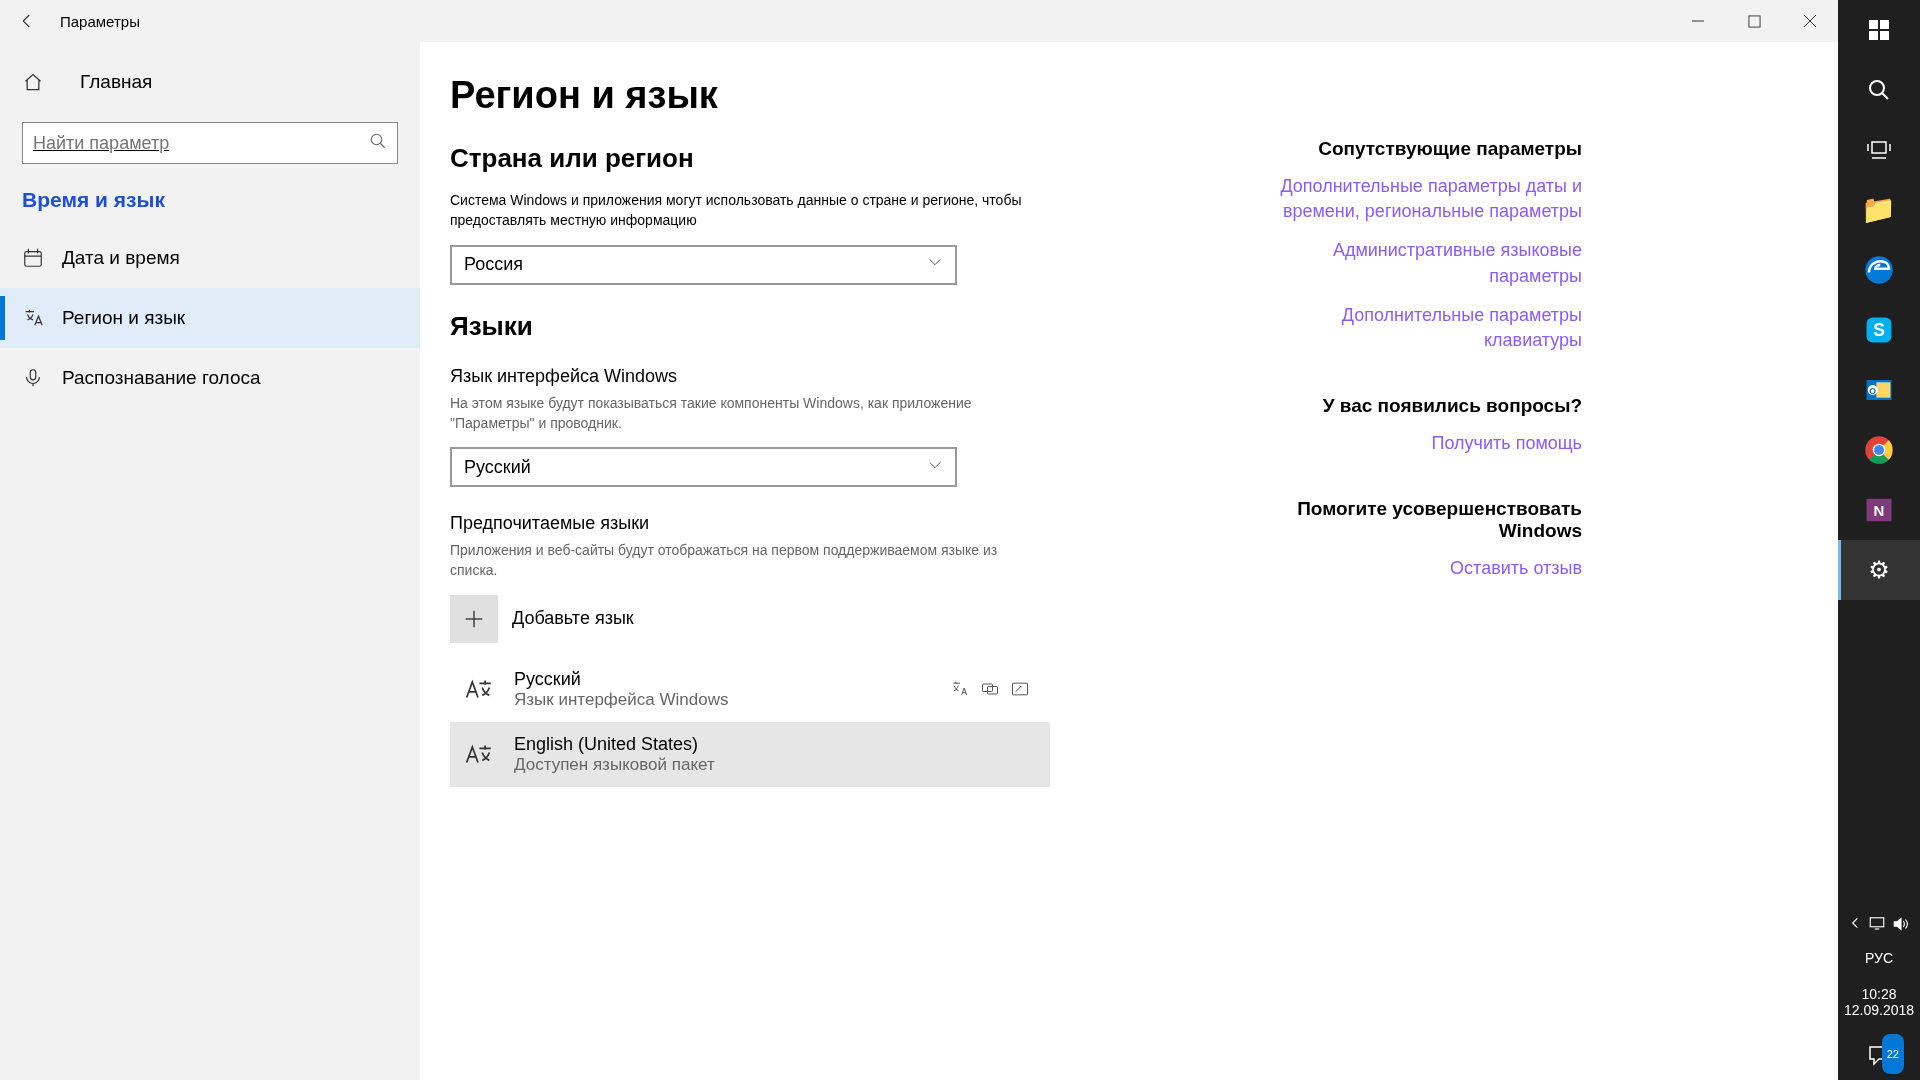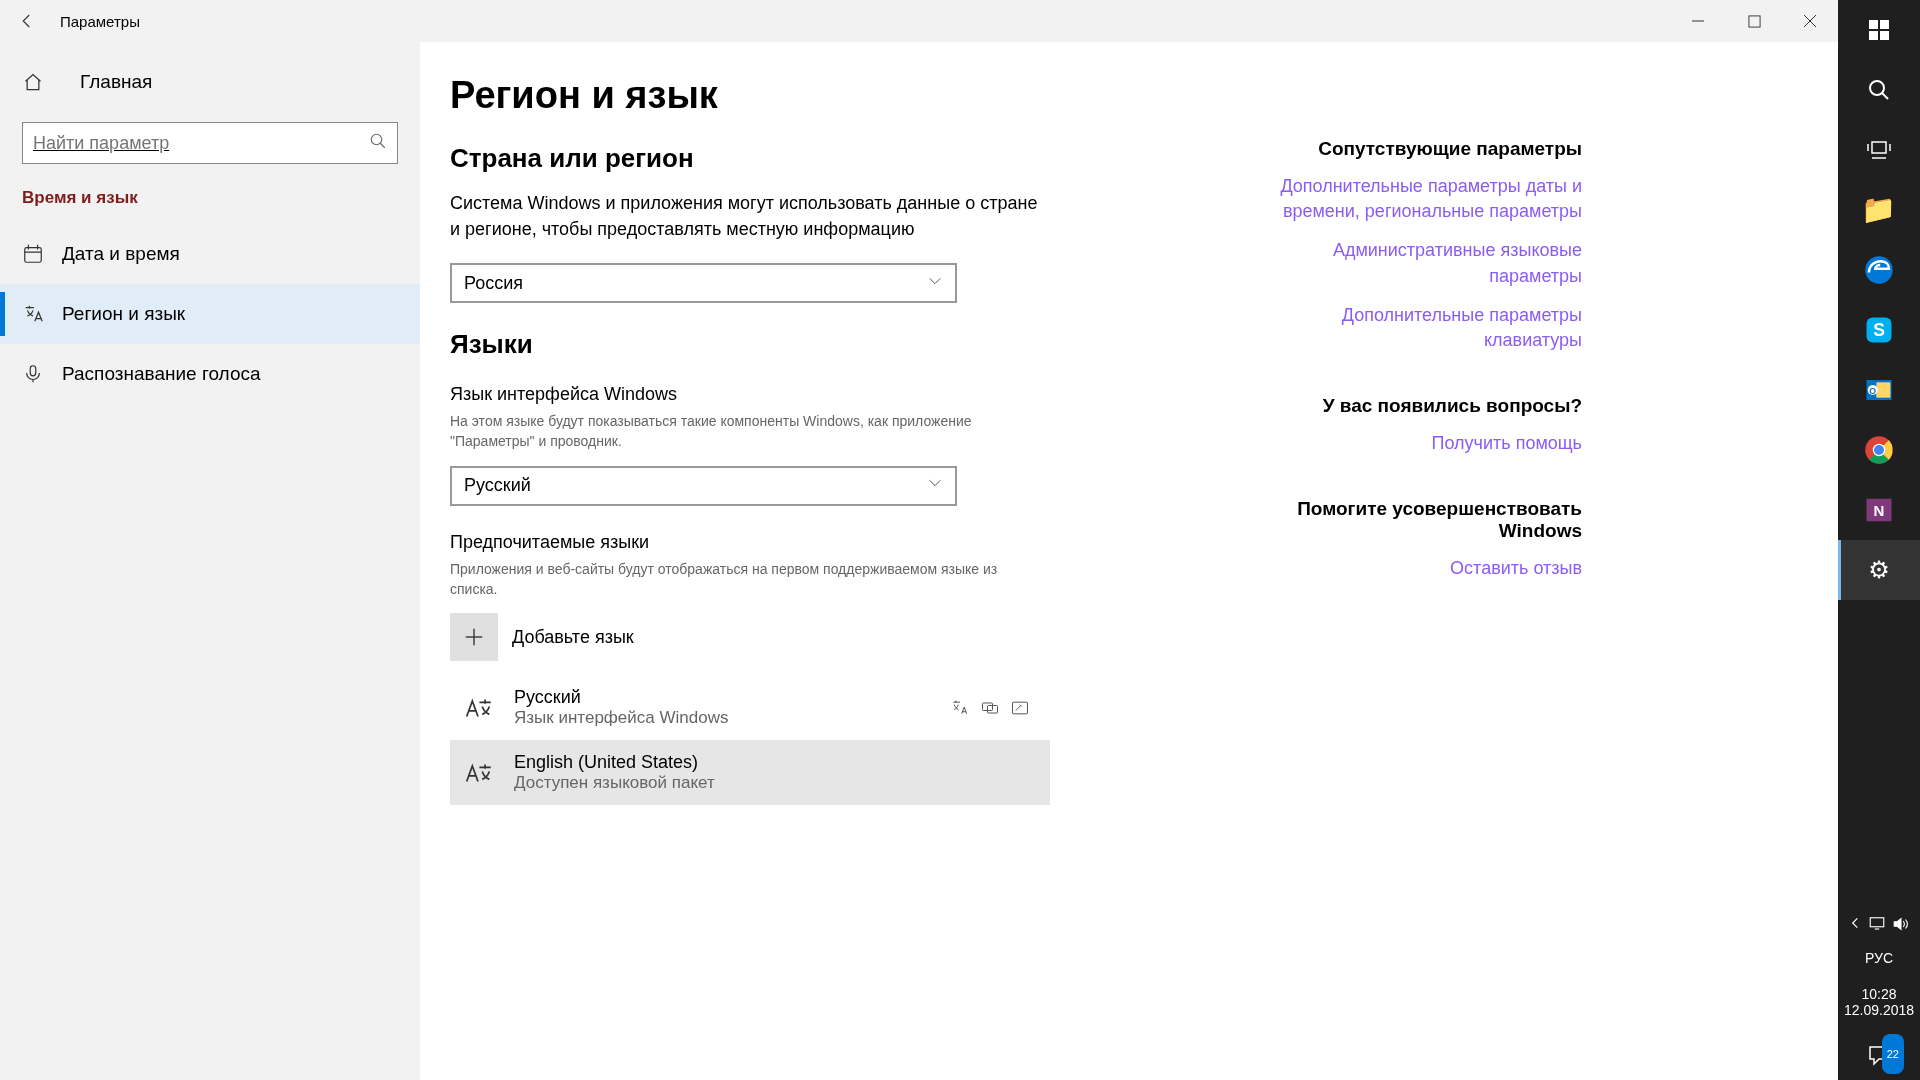"Время и язык" .section-title { color: #7f1d1d -> #1d4ed8; font-size: 17px -> 21px }
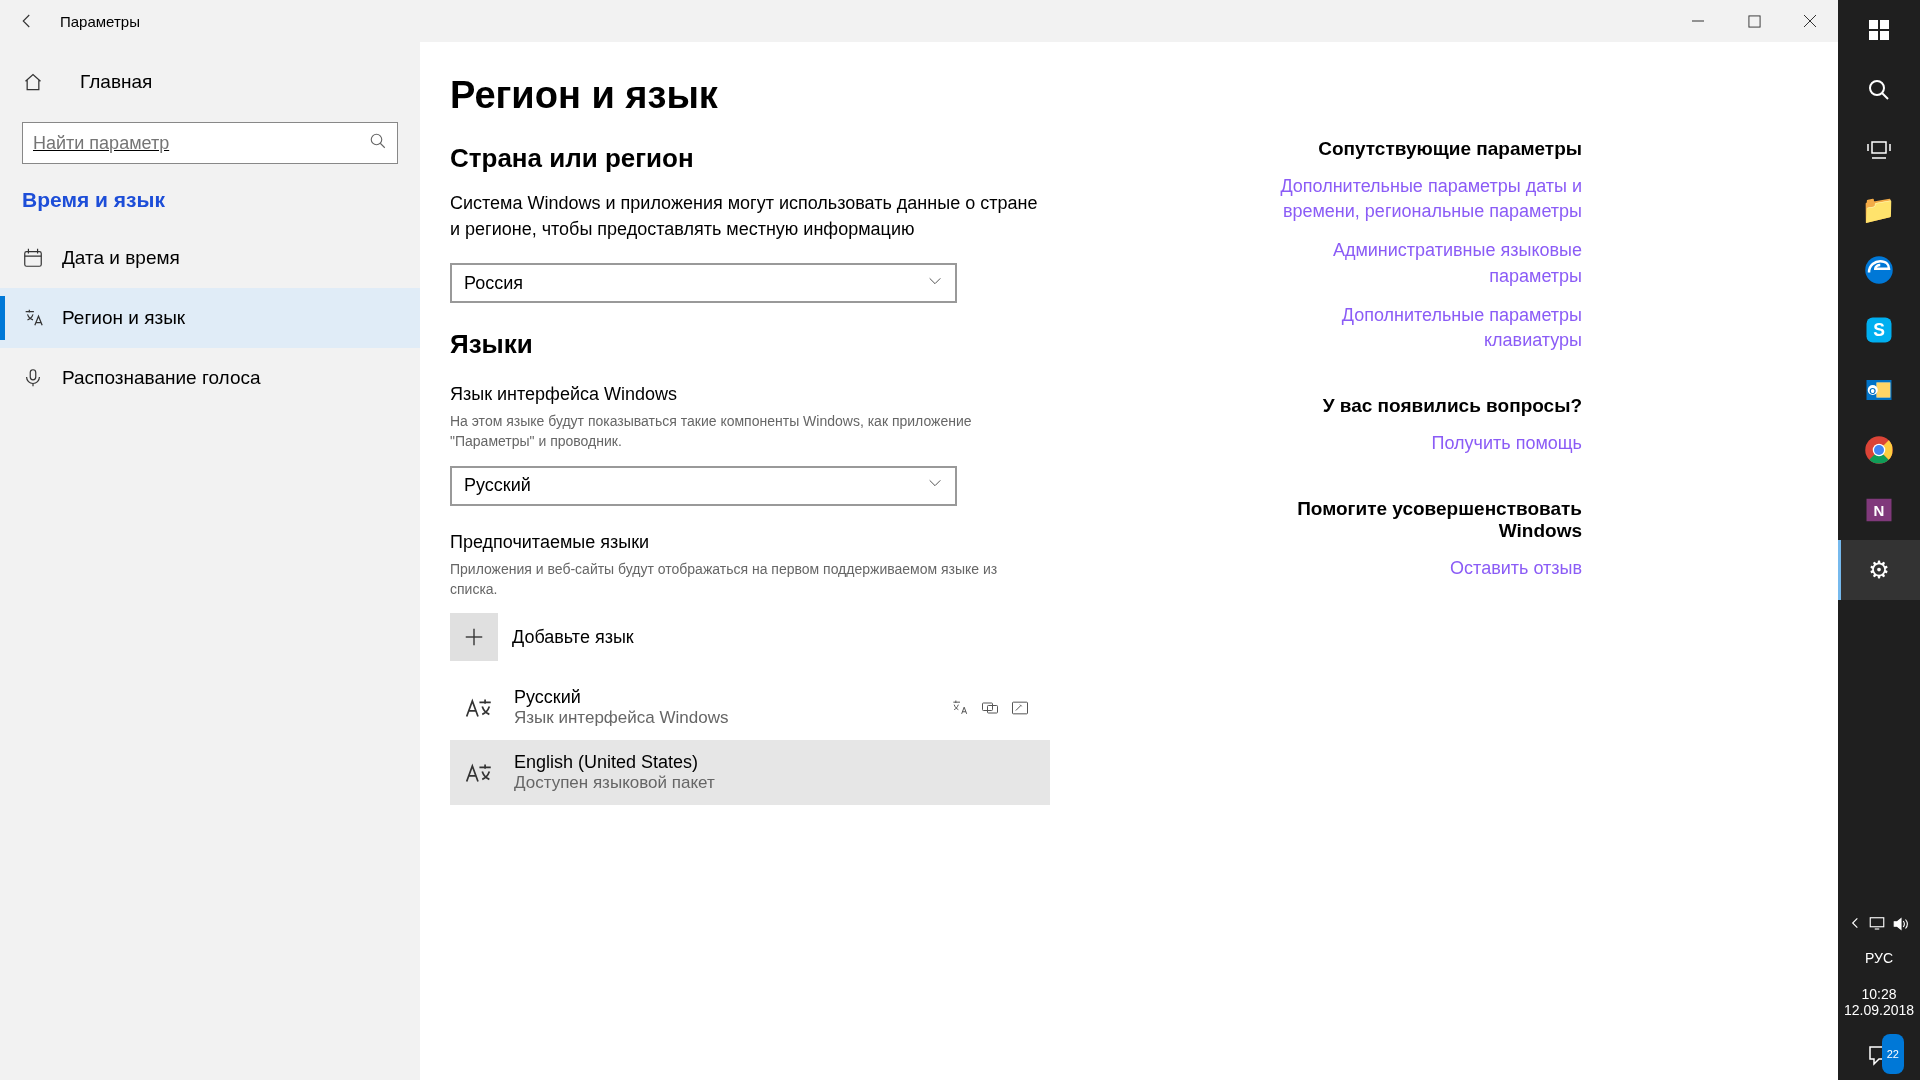"Система Windows и приложения могут" .desc { font-size: 18px -> 14px; margin-bottom: 21px -> 14px }
